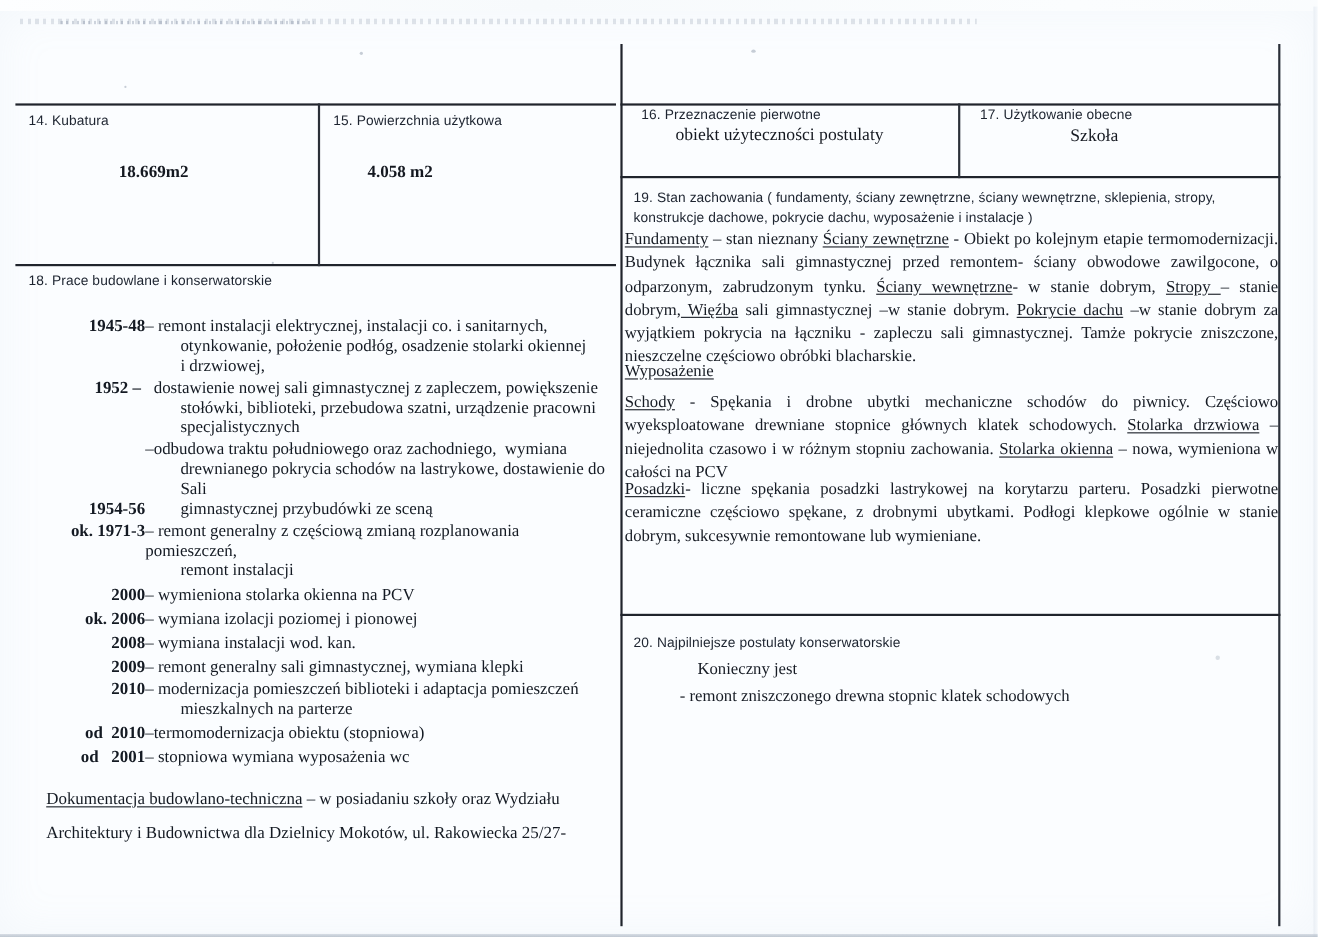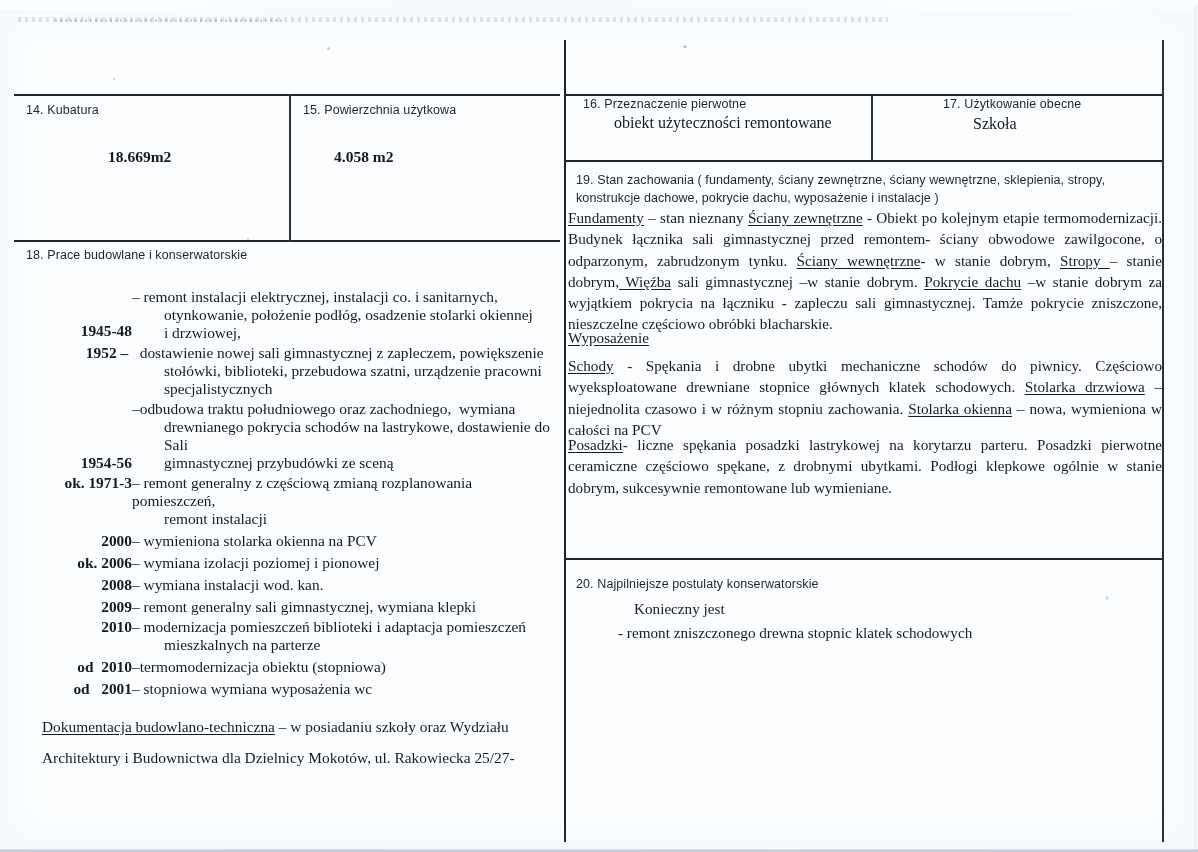"17. Użytkowanie obecne" div.fld-label { left: 943px -> 891px }
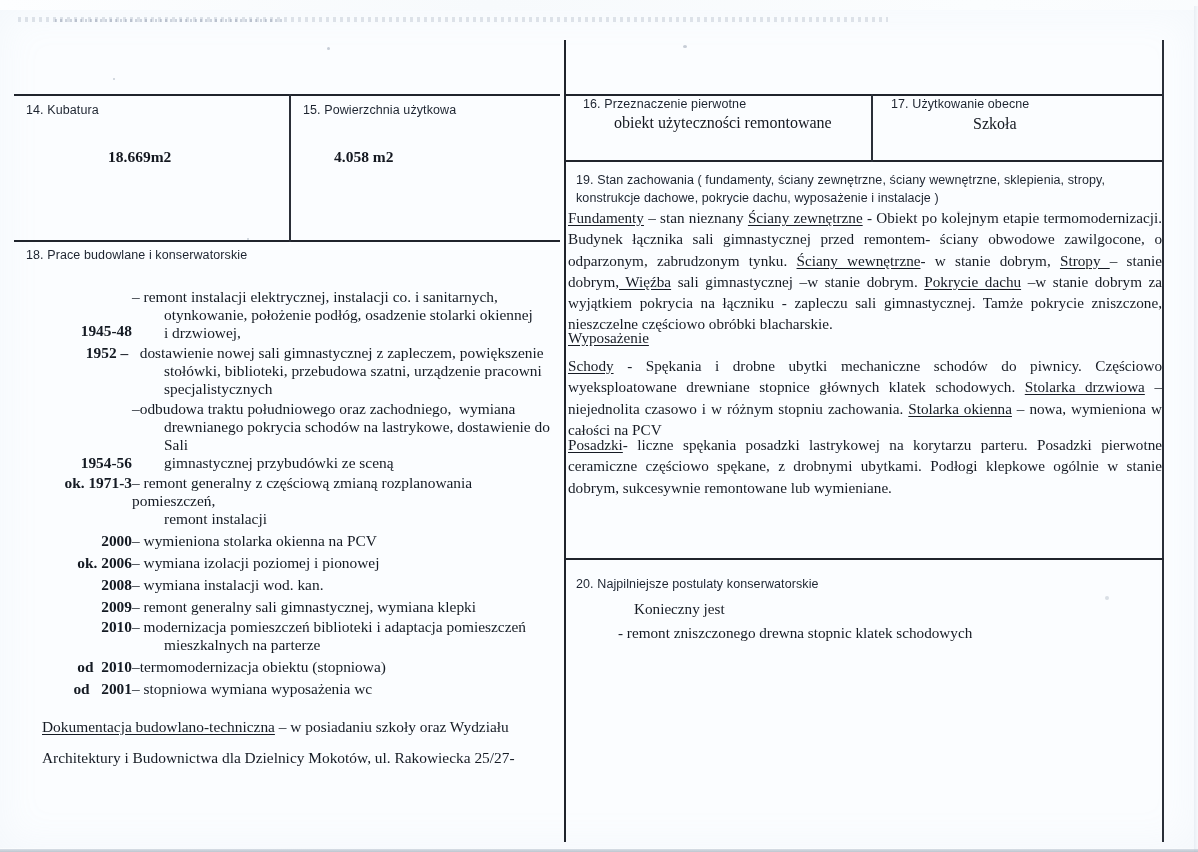"obiekt użyteczności remontowane" div.fld-value { text: remontowane -> postulaty }
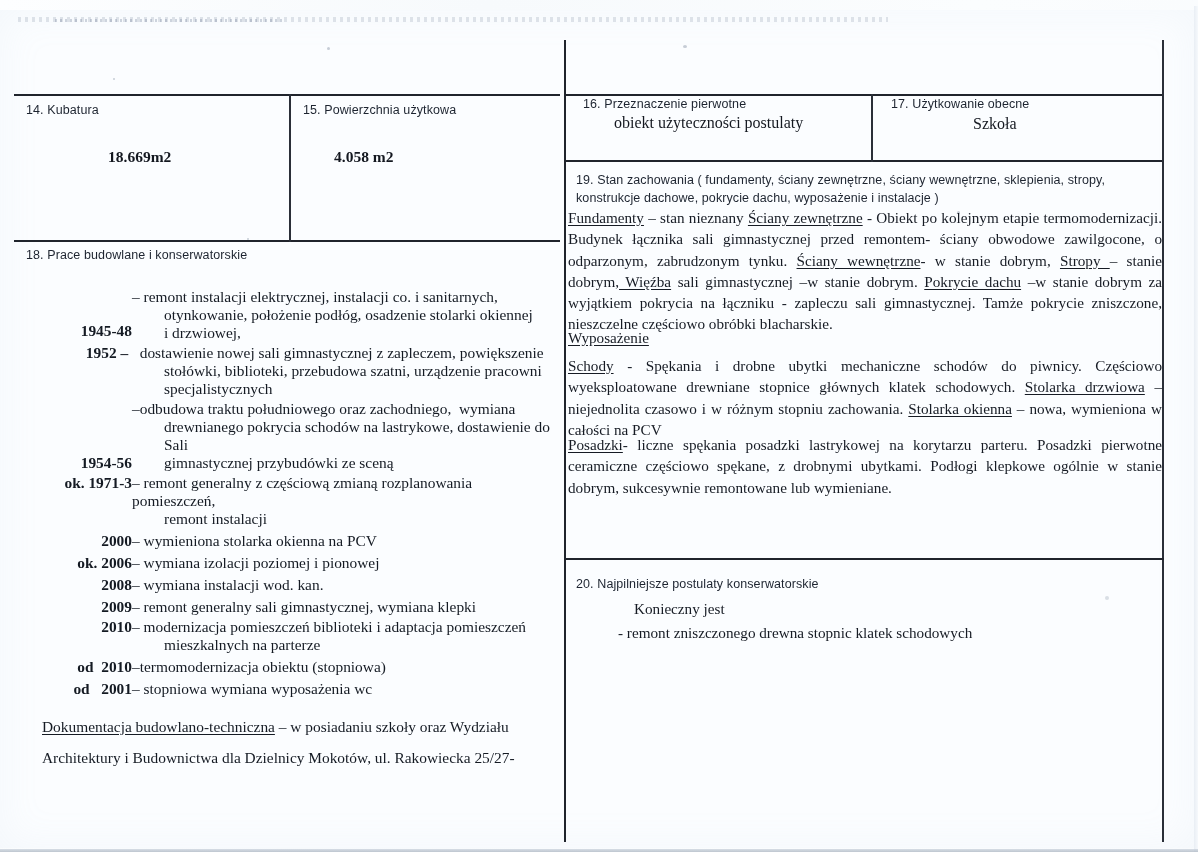"1945-48" div.yr { margin-top: 34px -> none }
